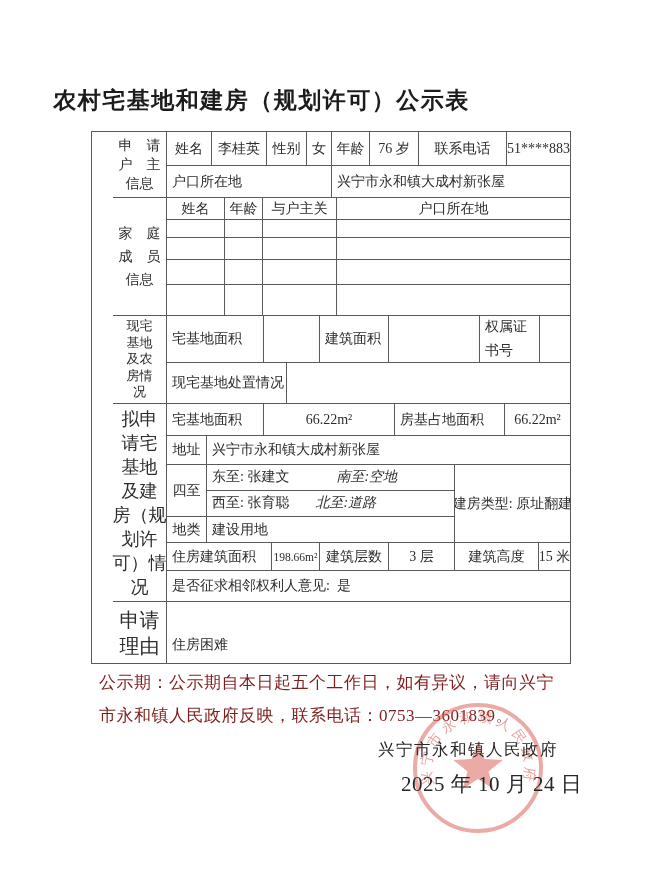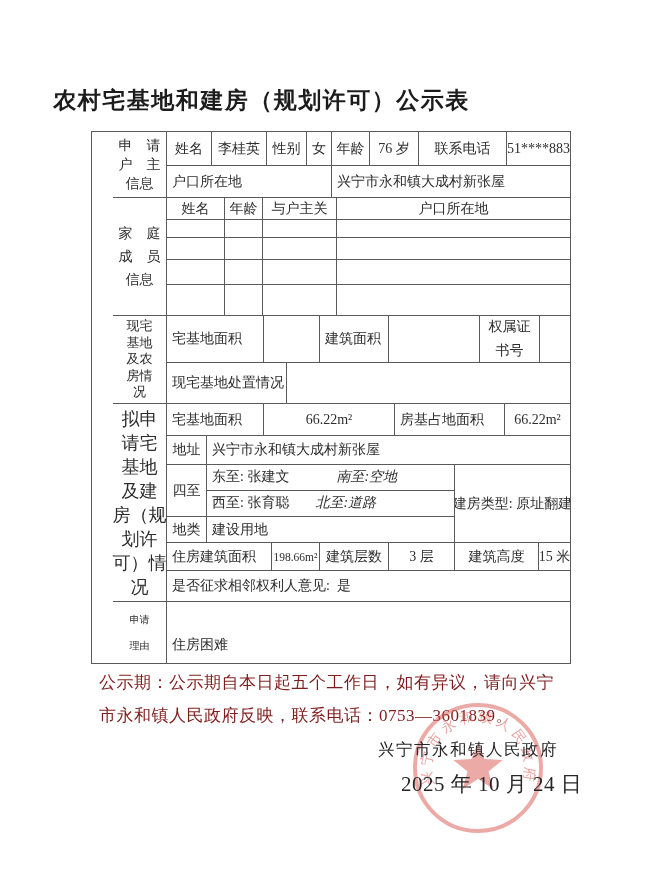"姓名" .cell { text-align: center -> none }
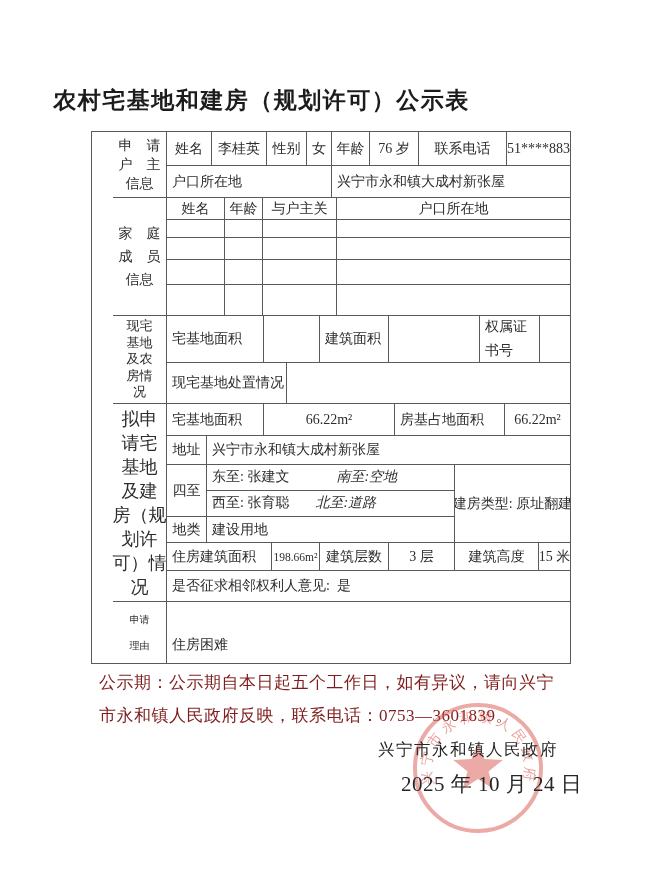"申请" .sec5-label { font-size: 10px -> 20px }
